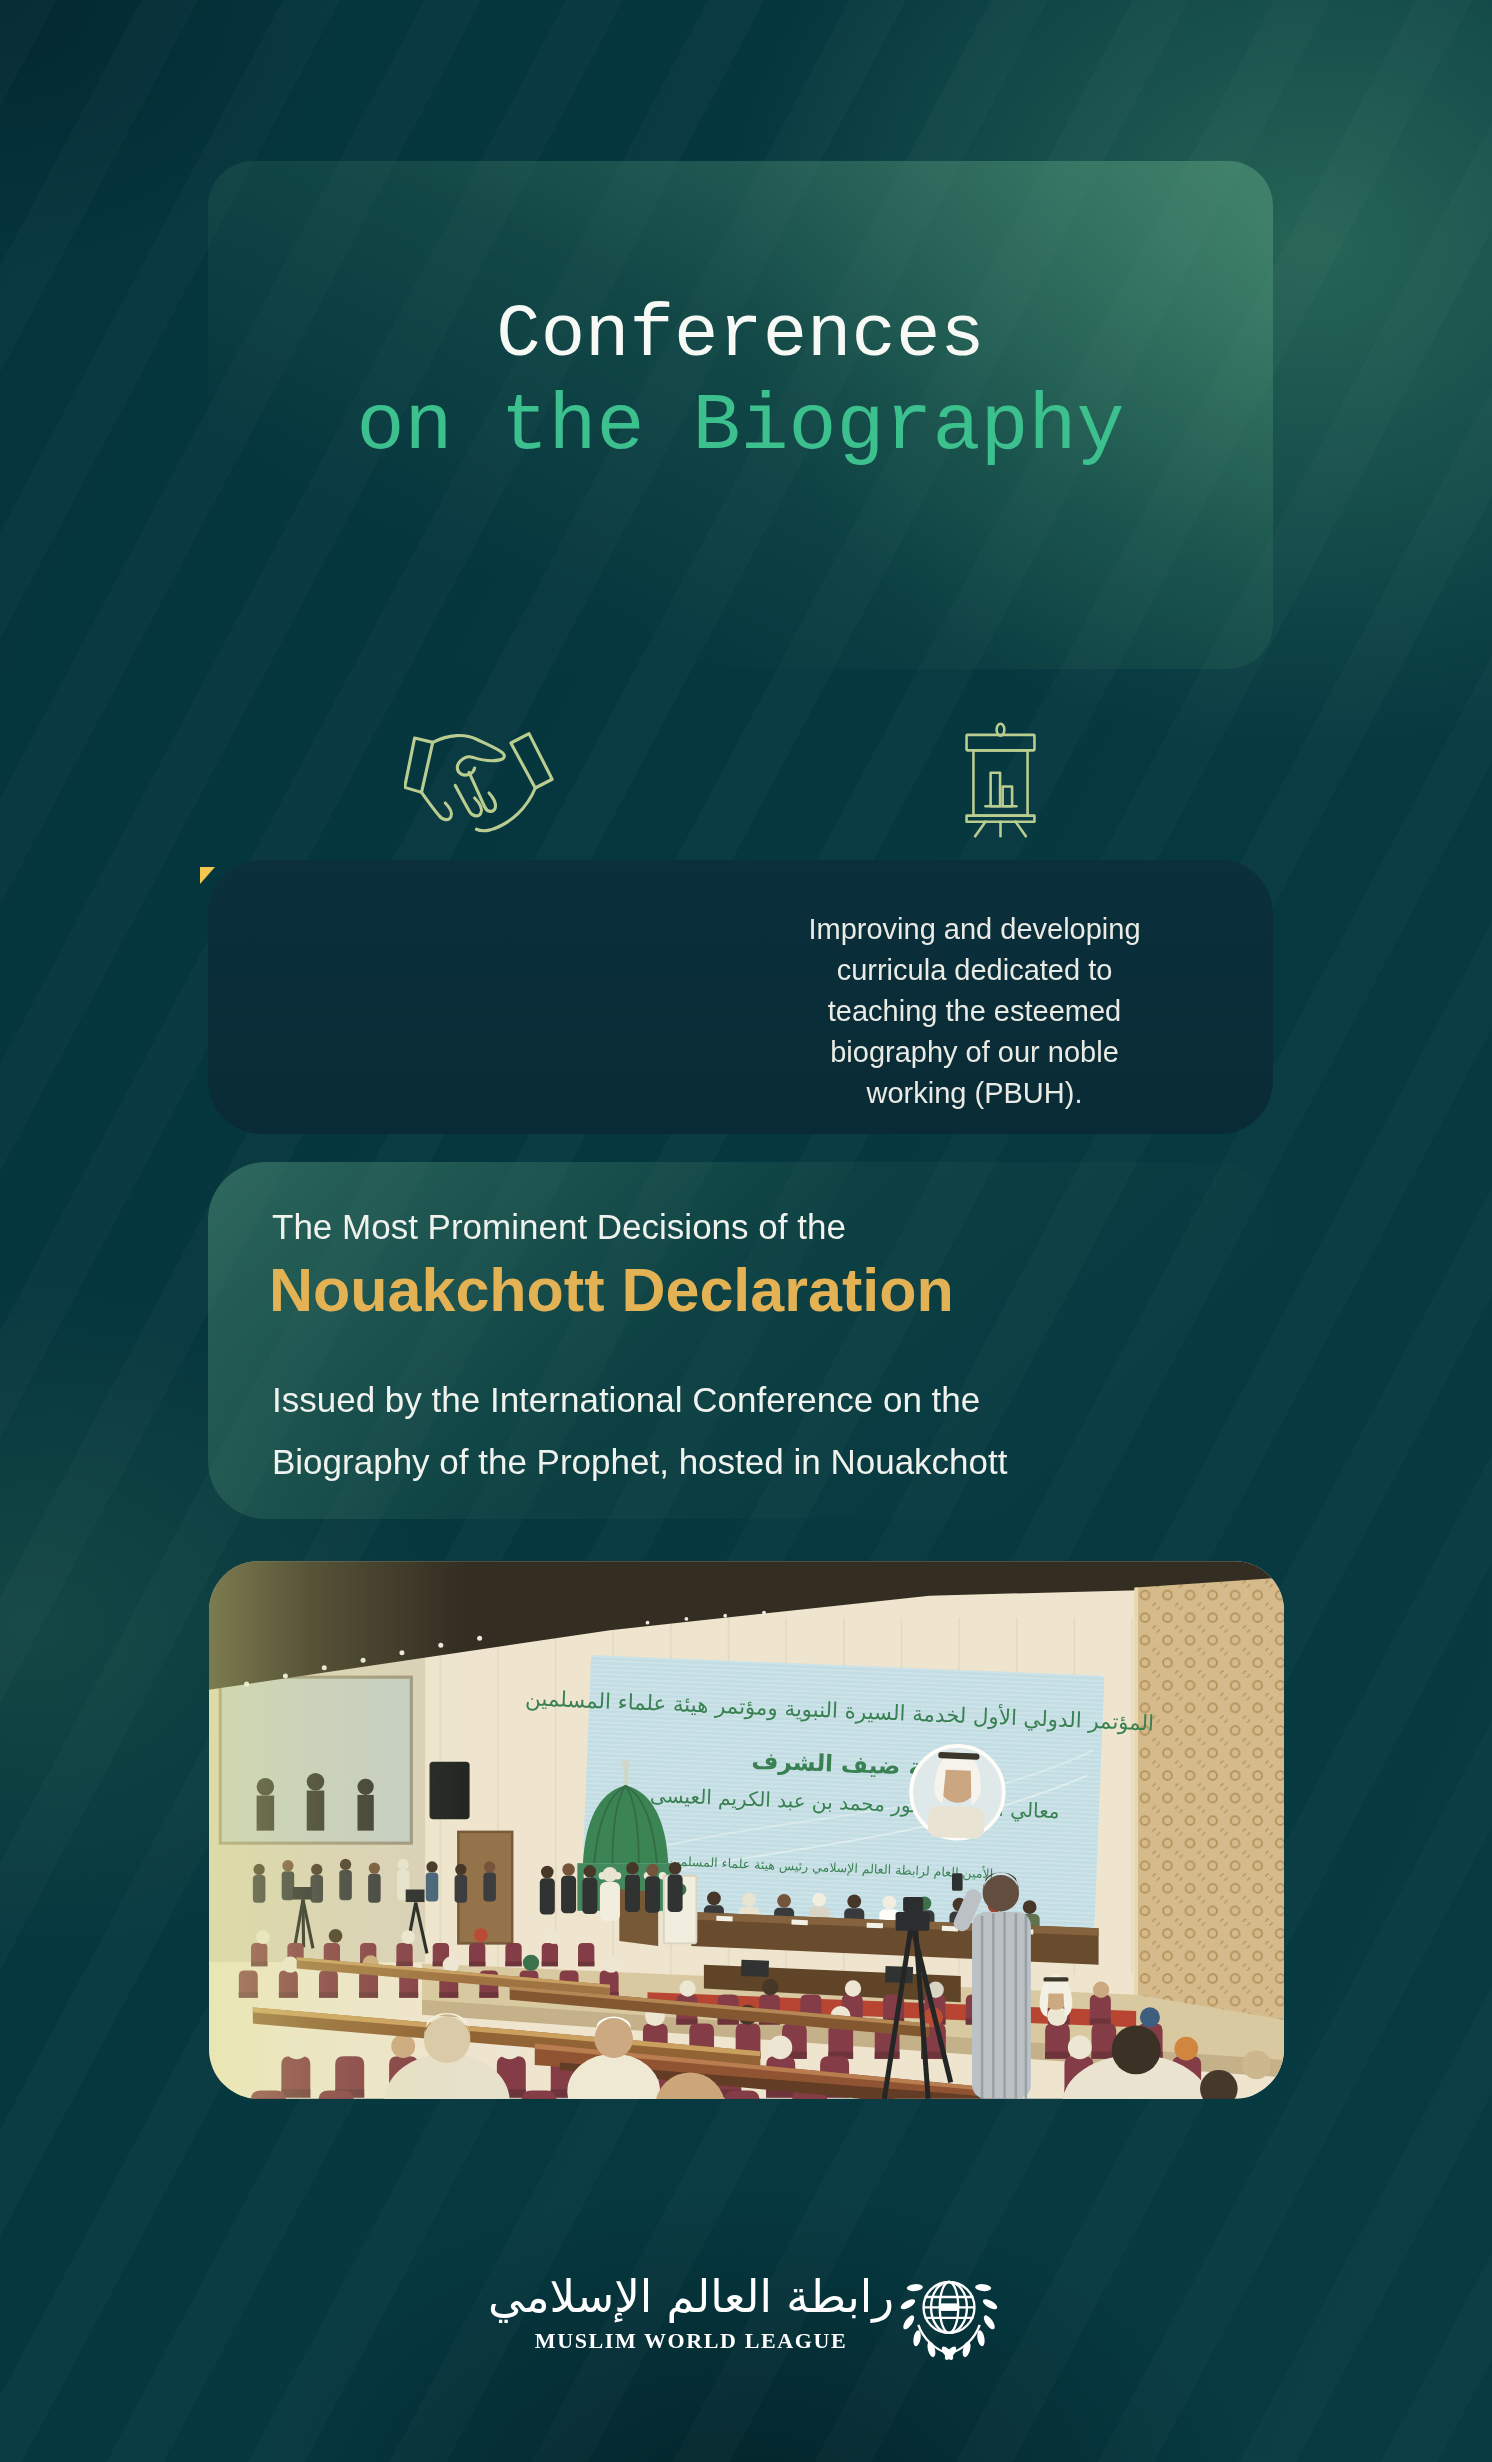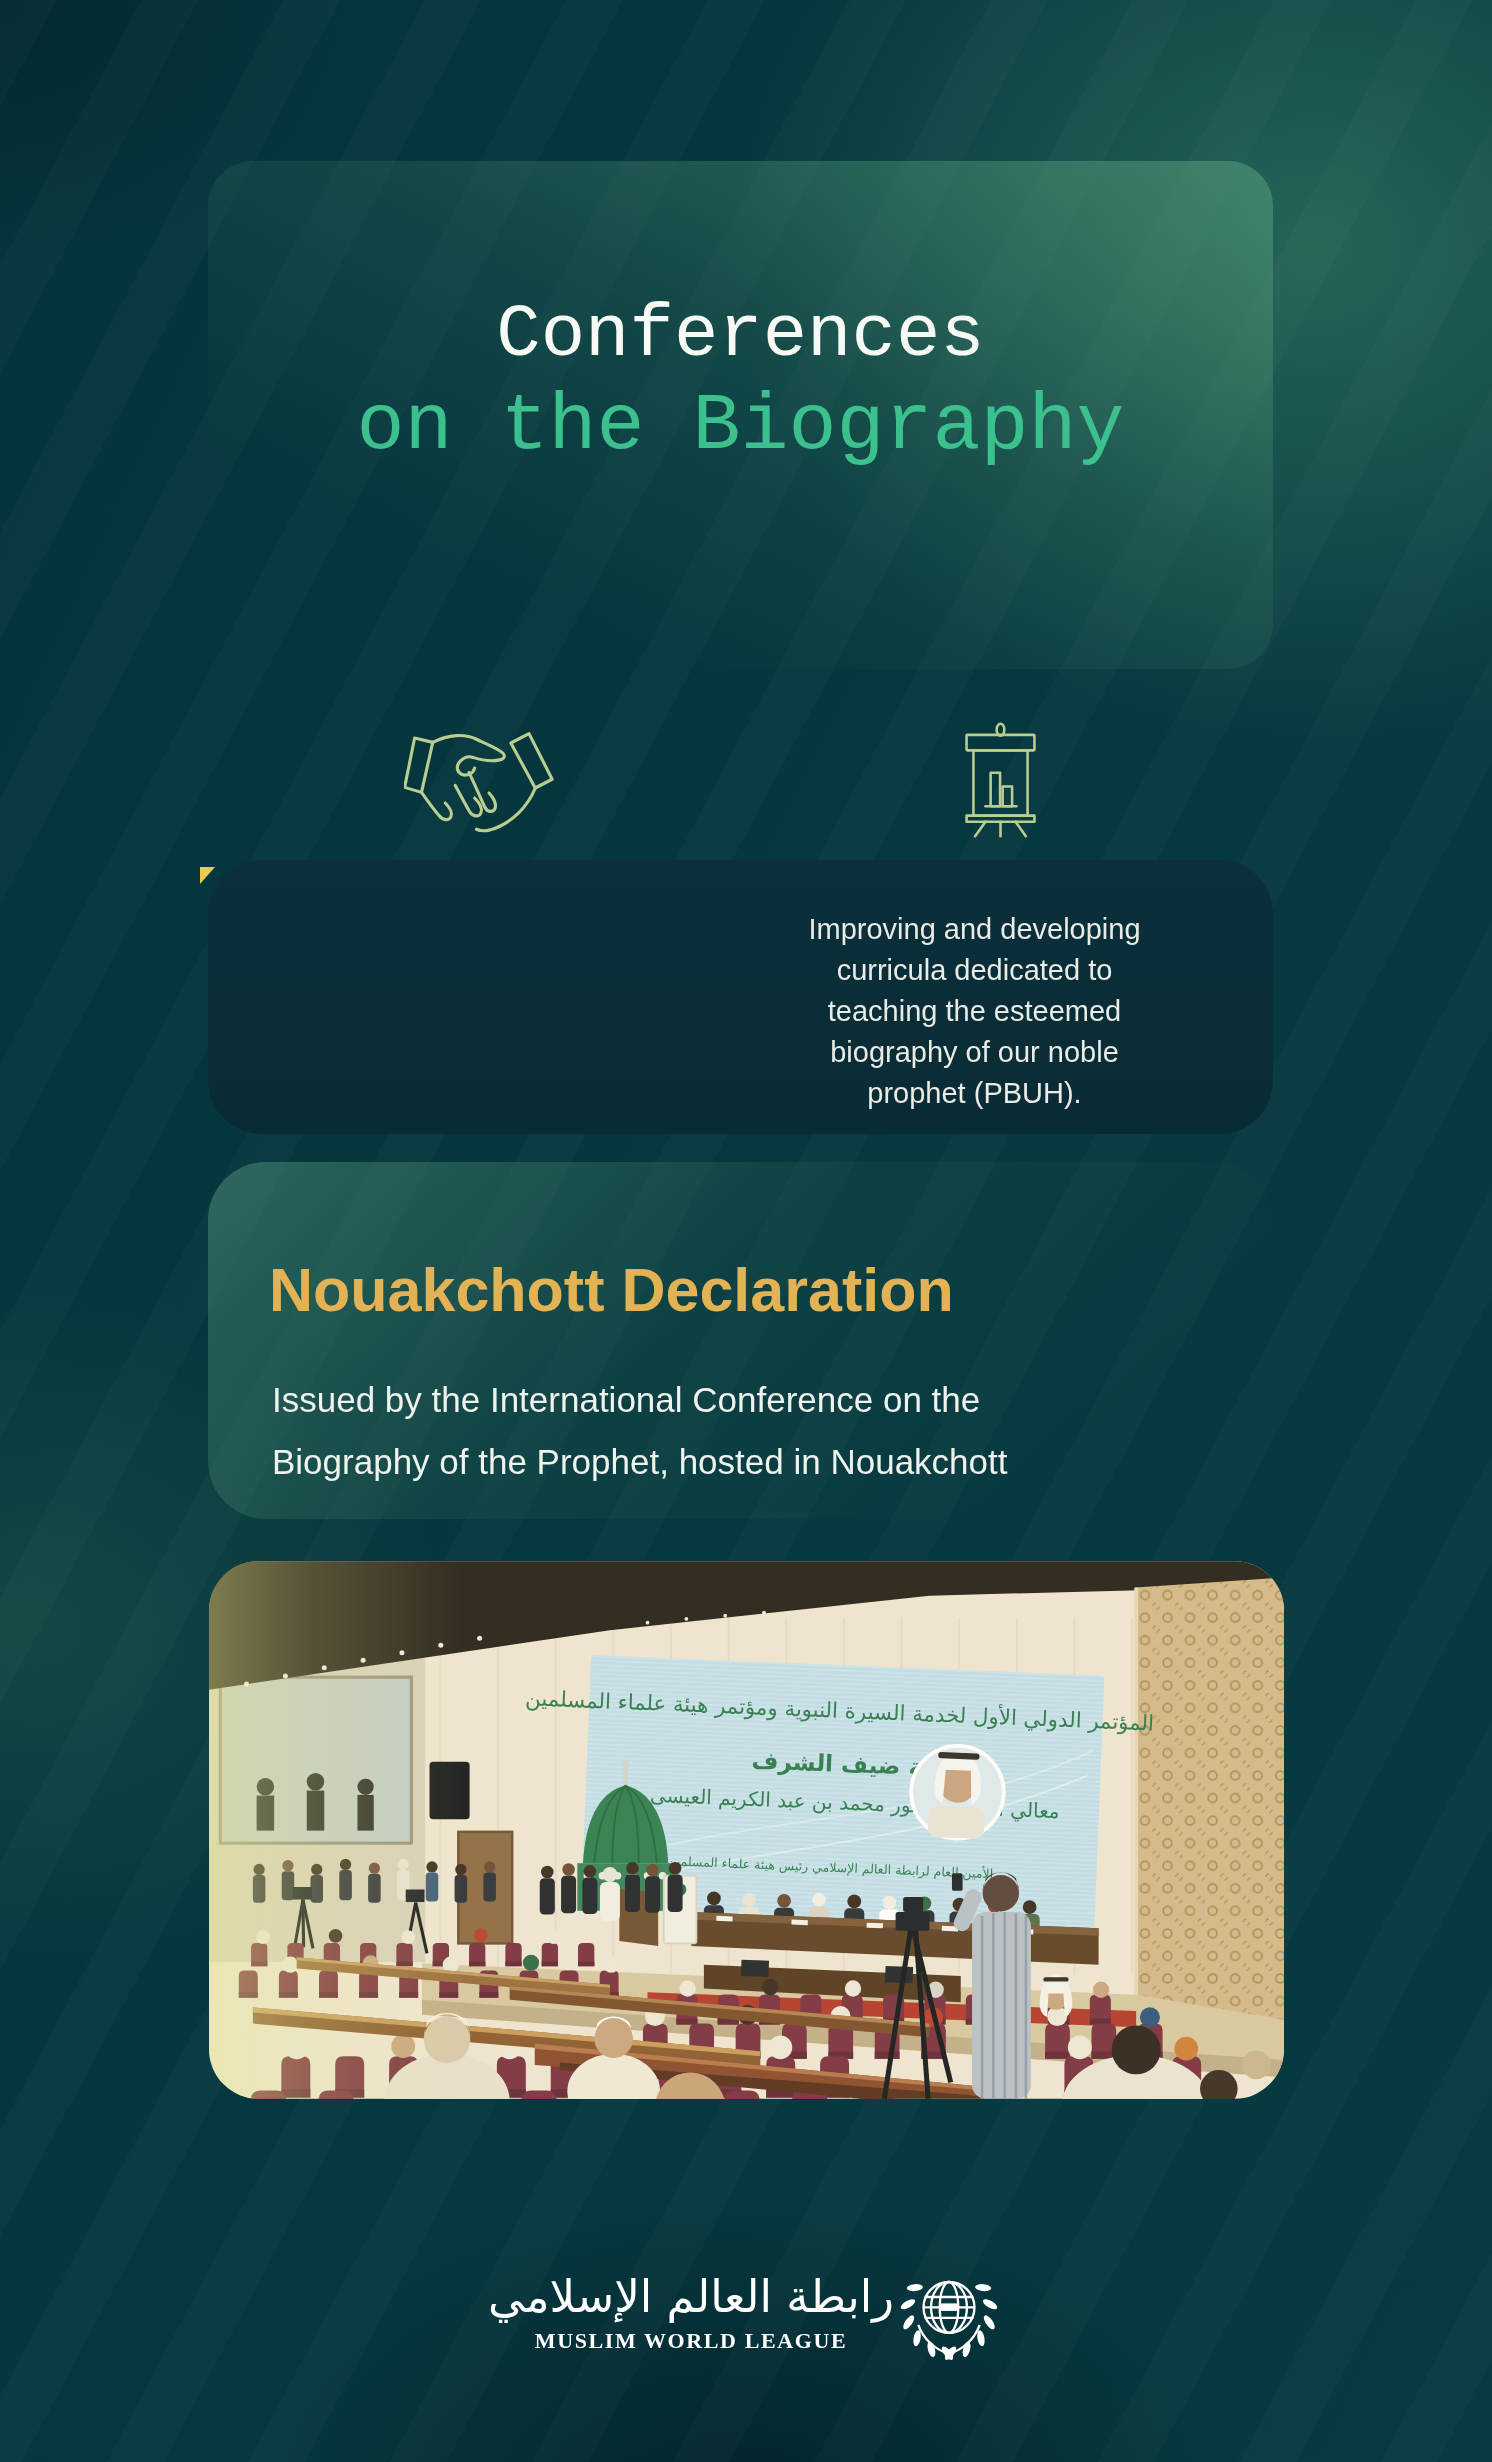"Improving and developing" div.value-text { text: prophet -> working }
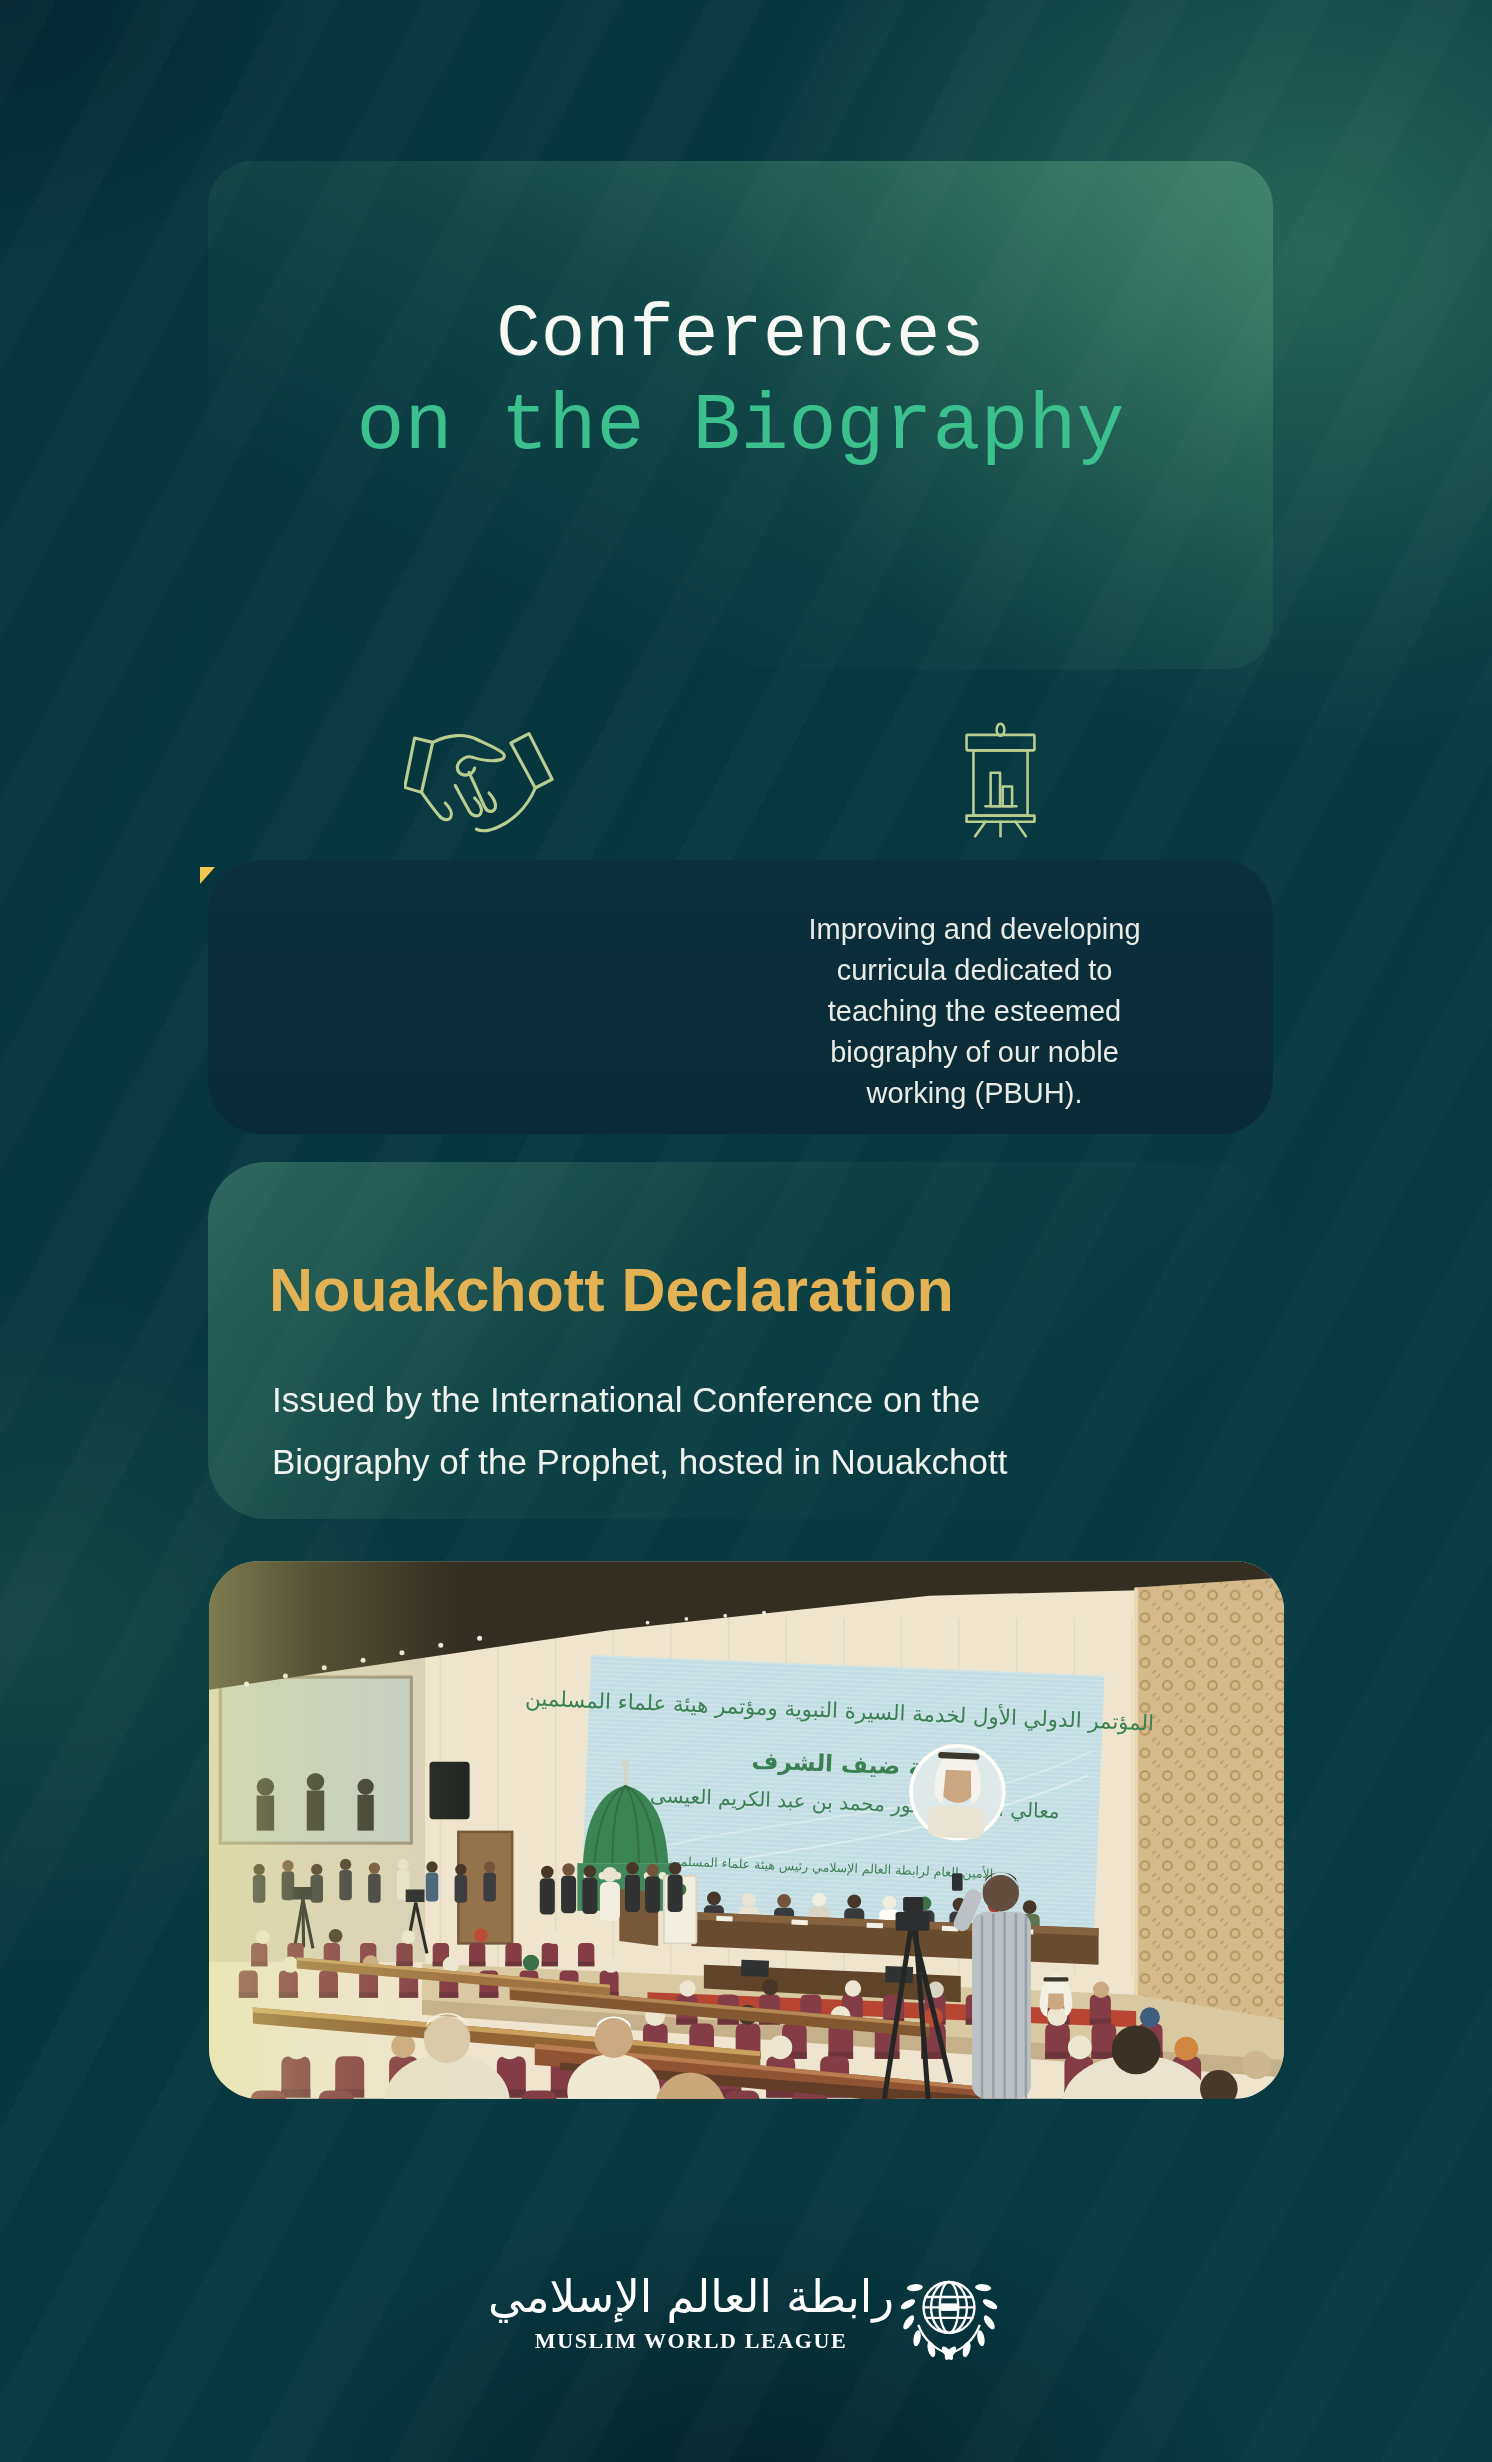"The Most Prominent Decisions of" div.decl-kicker { html: none -> <div>The Most Prominent Decisions of the</div> }
